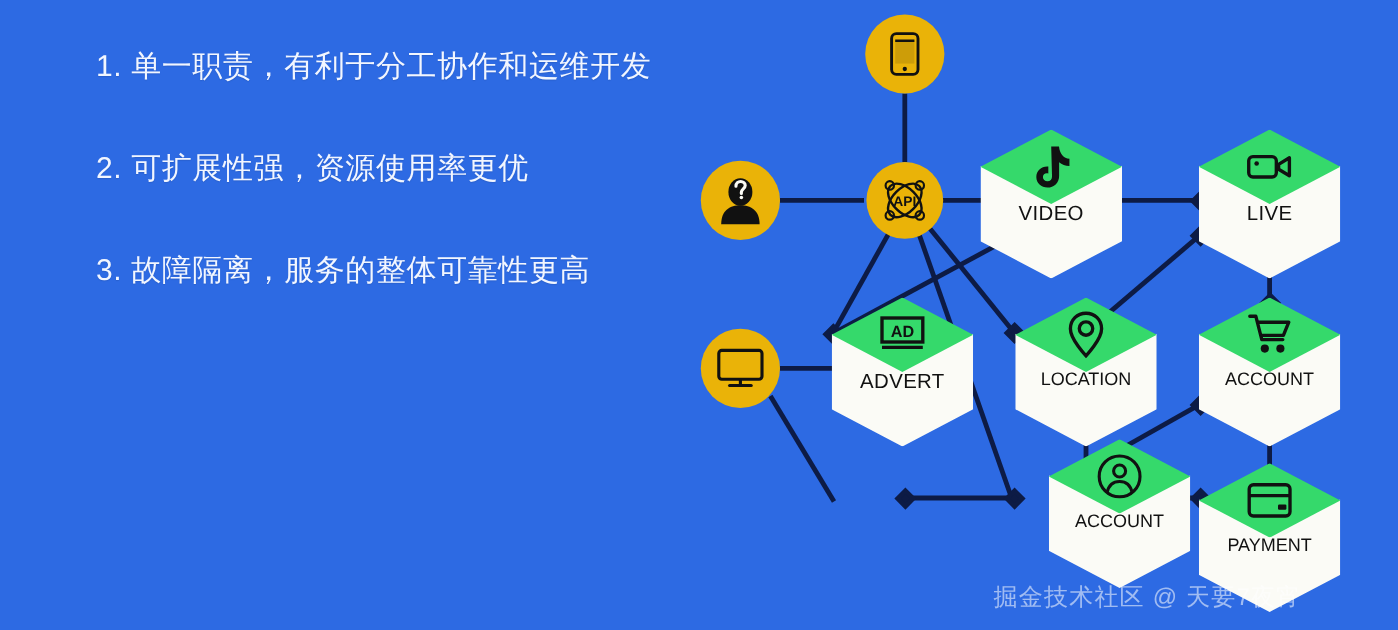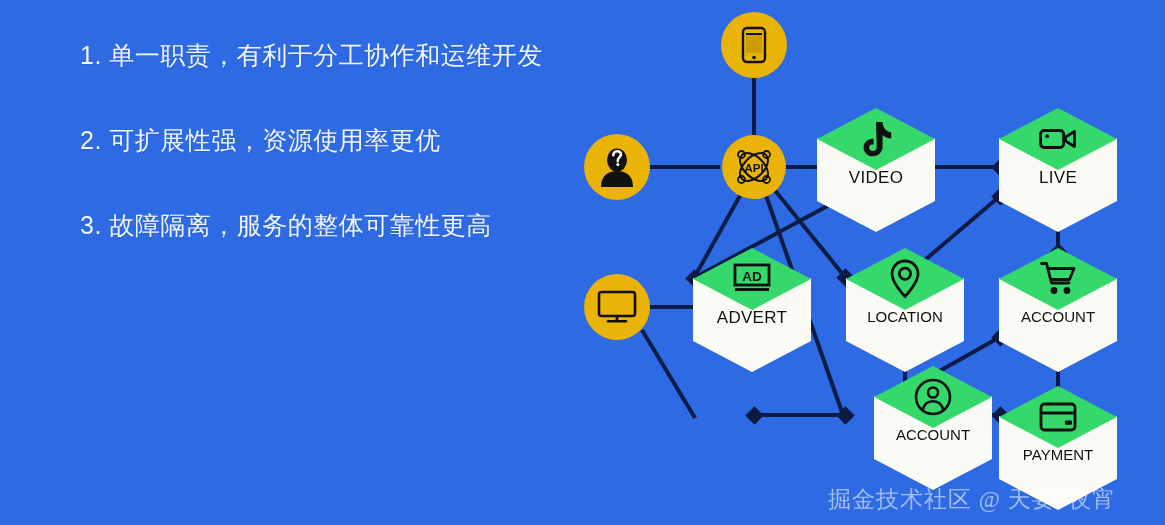"掘金技术社区 @ 天要7夜宵" #watermark { font-family: Liberation Serif, serif -> Liberation Sans, sans-serif; font-size: 23px -> 20px }
